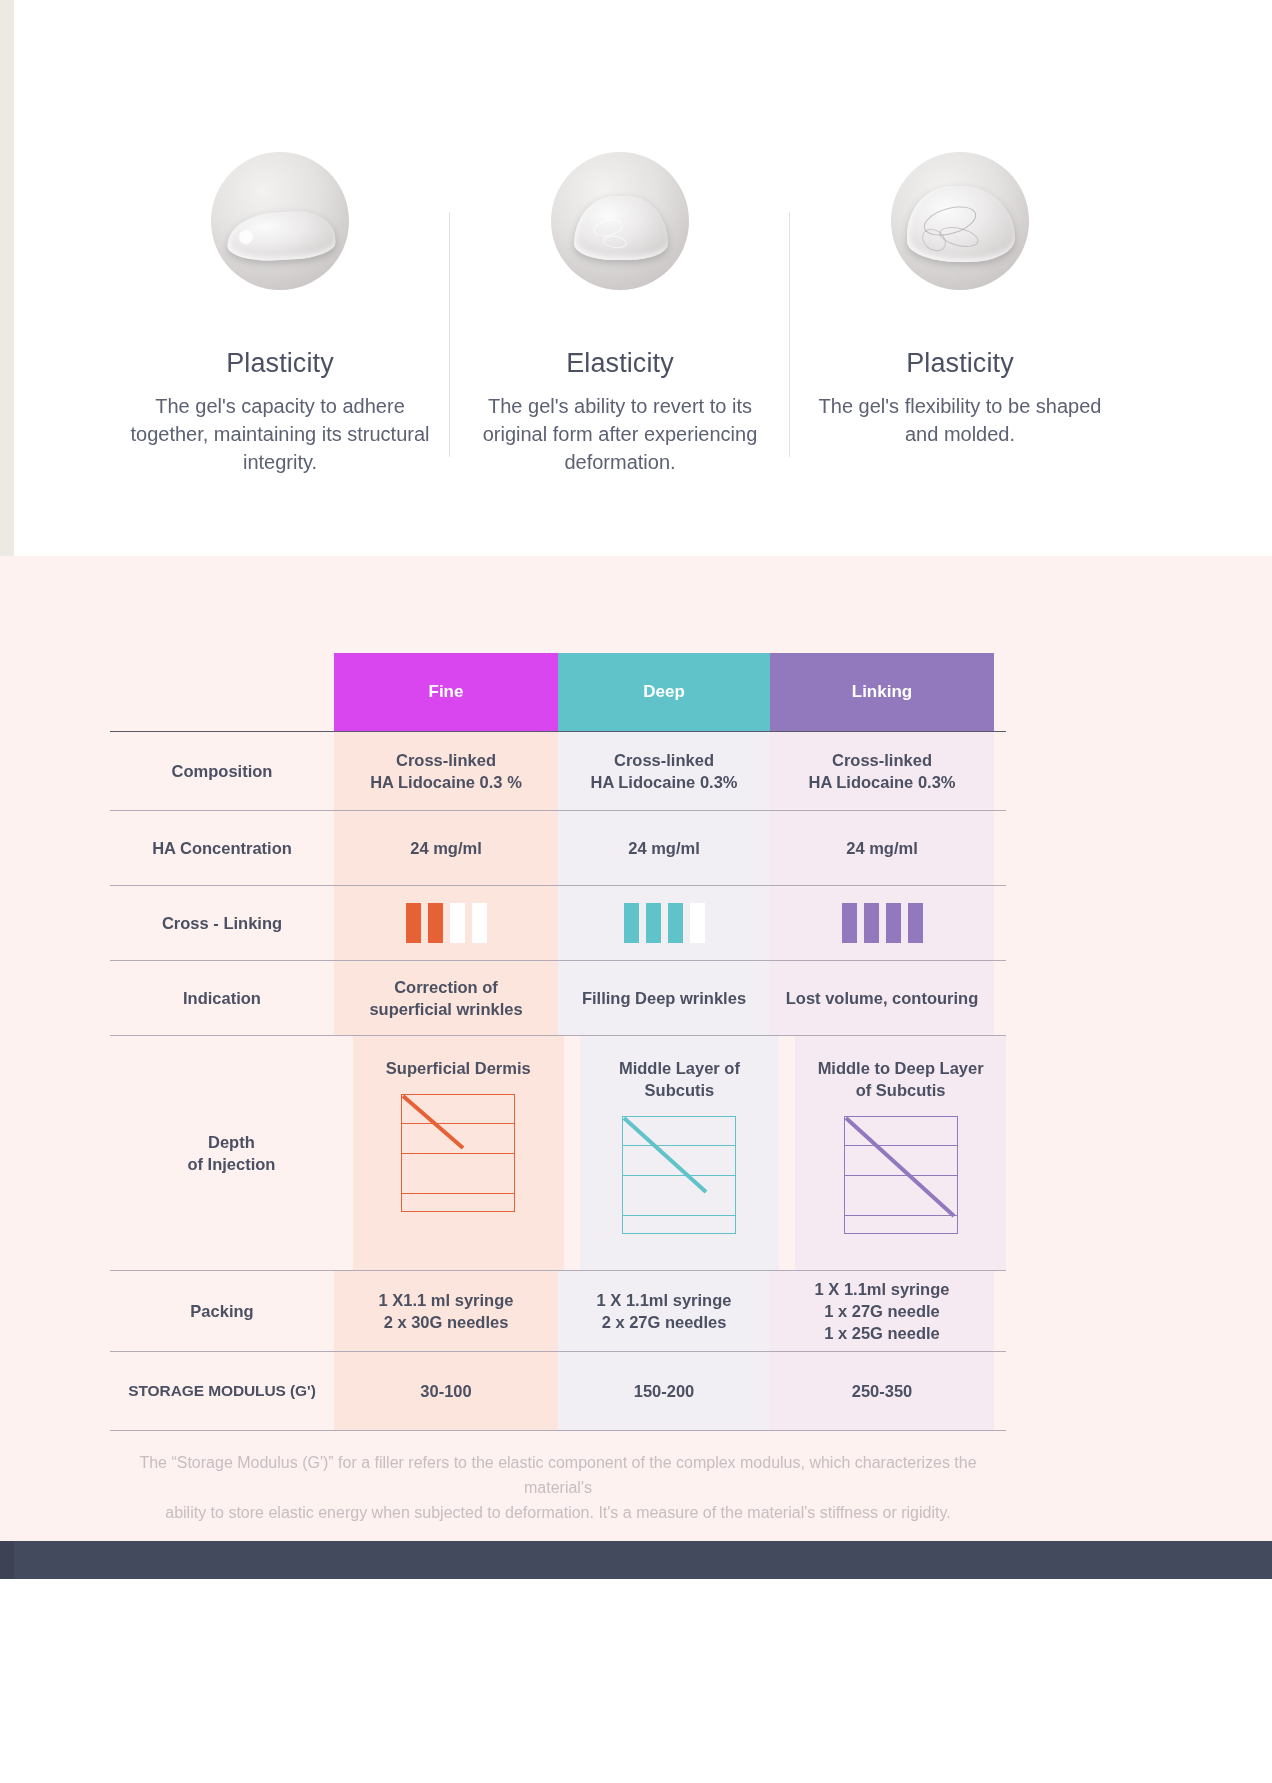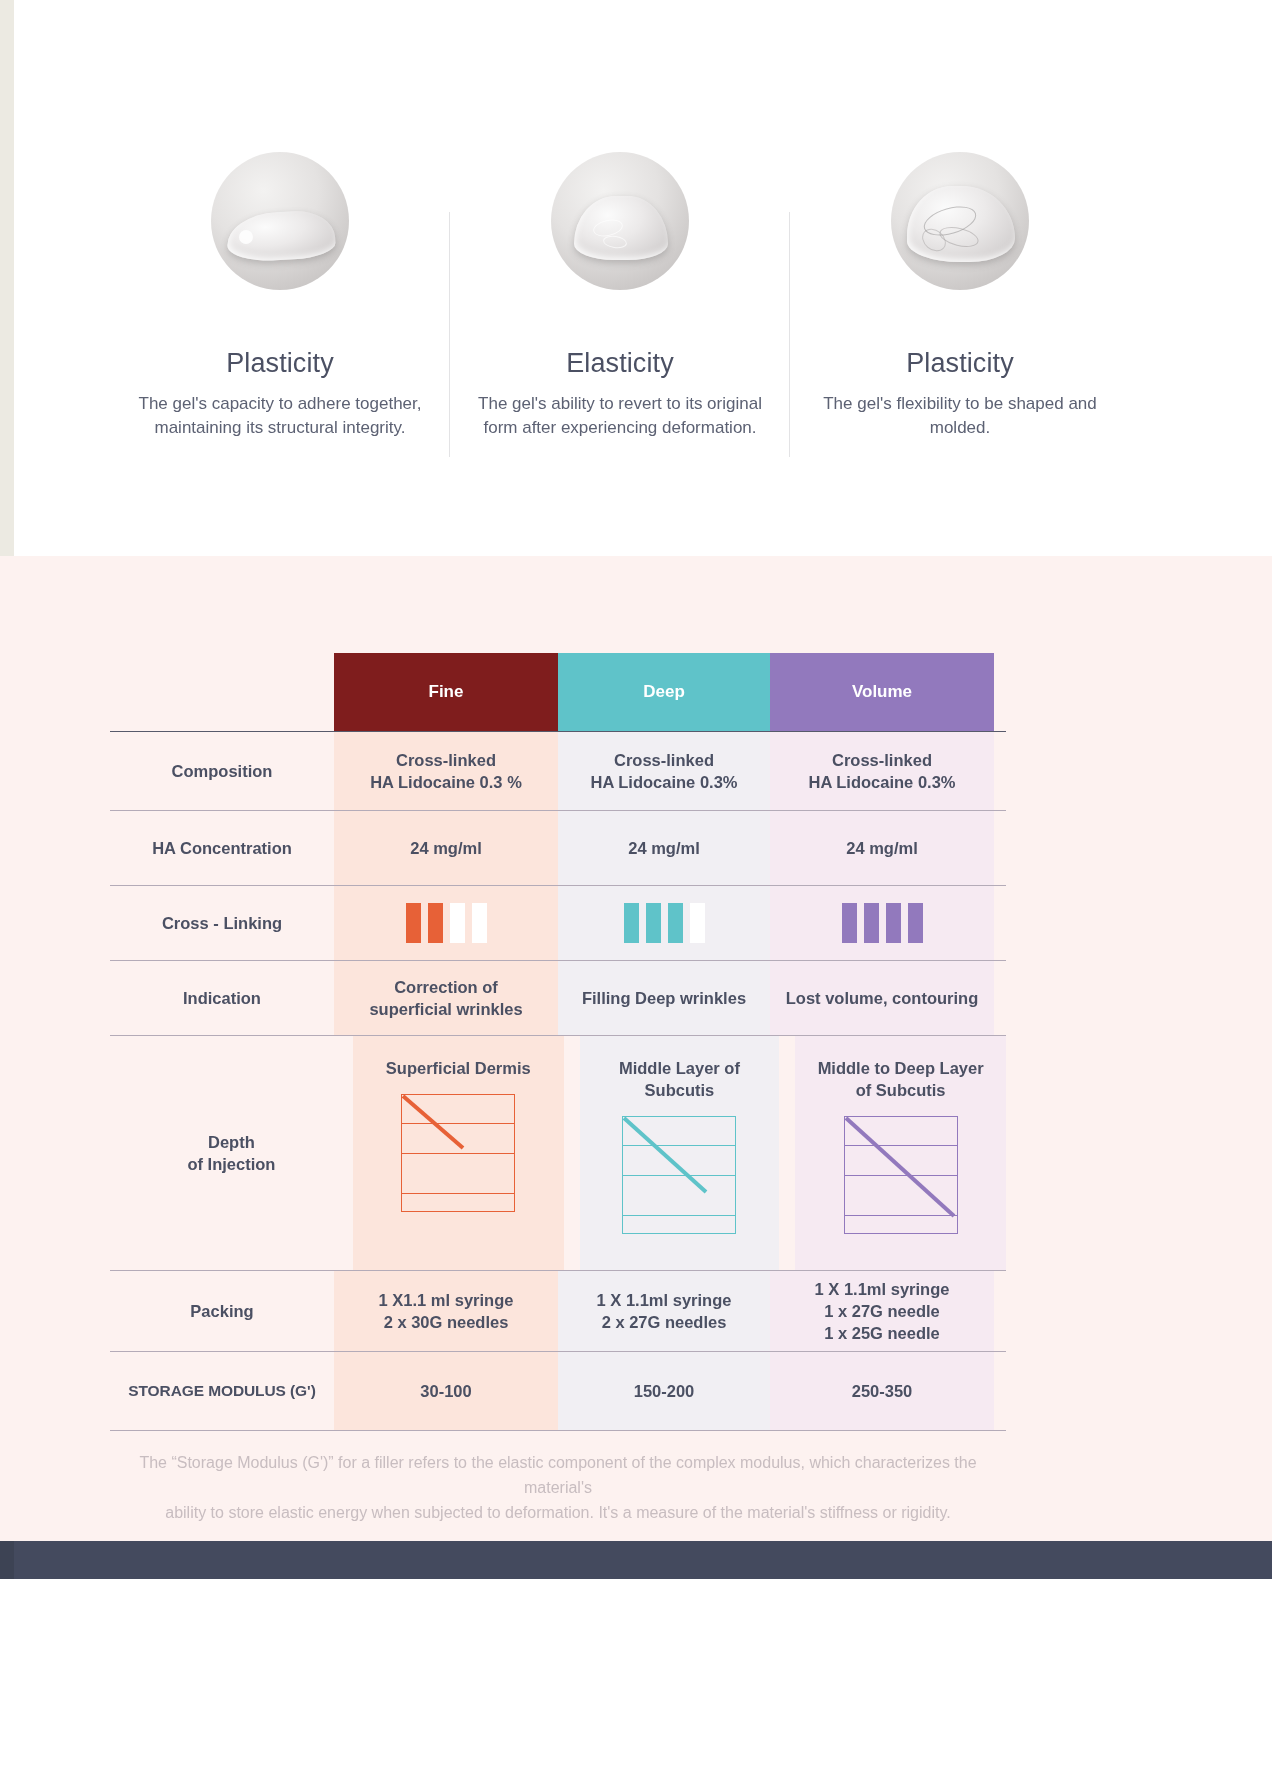"The gel's capacity to adhere" .prop-desc { font-size: 17px -> 20px }
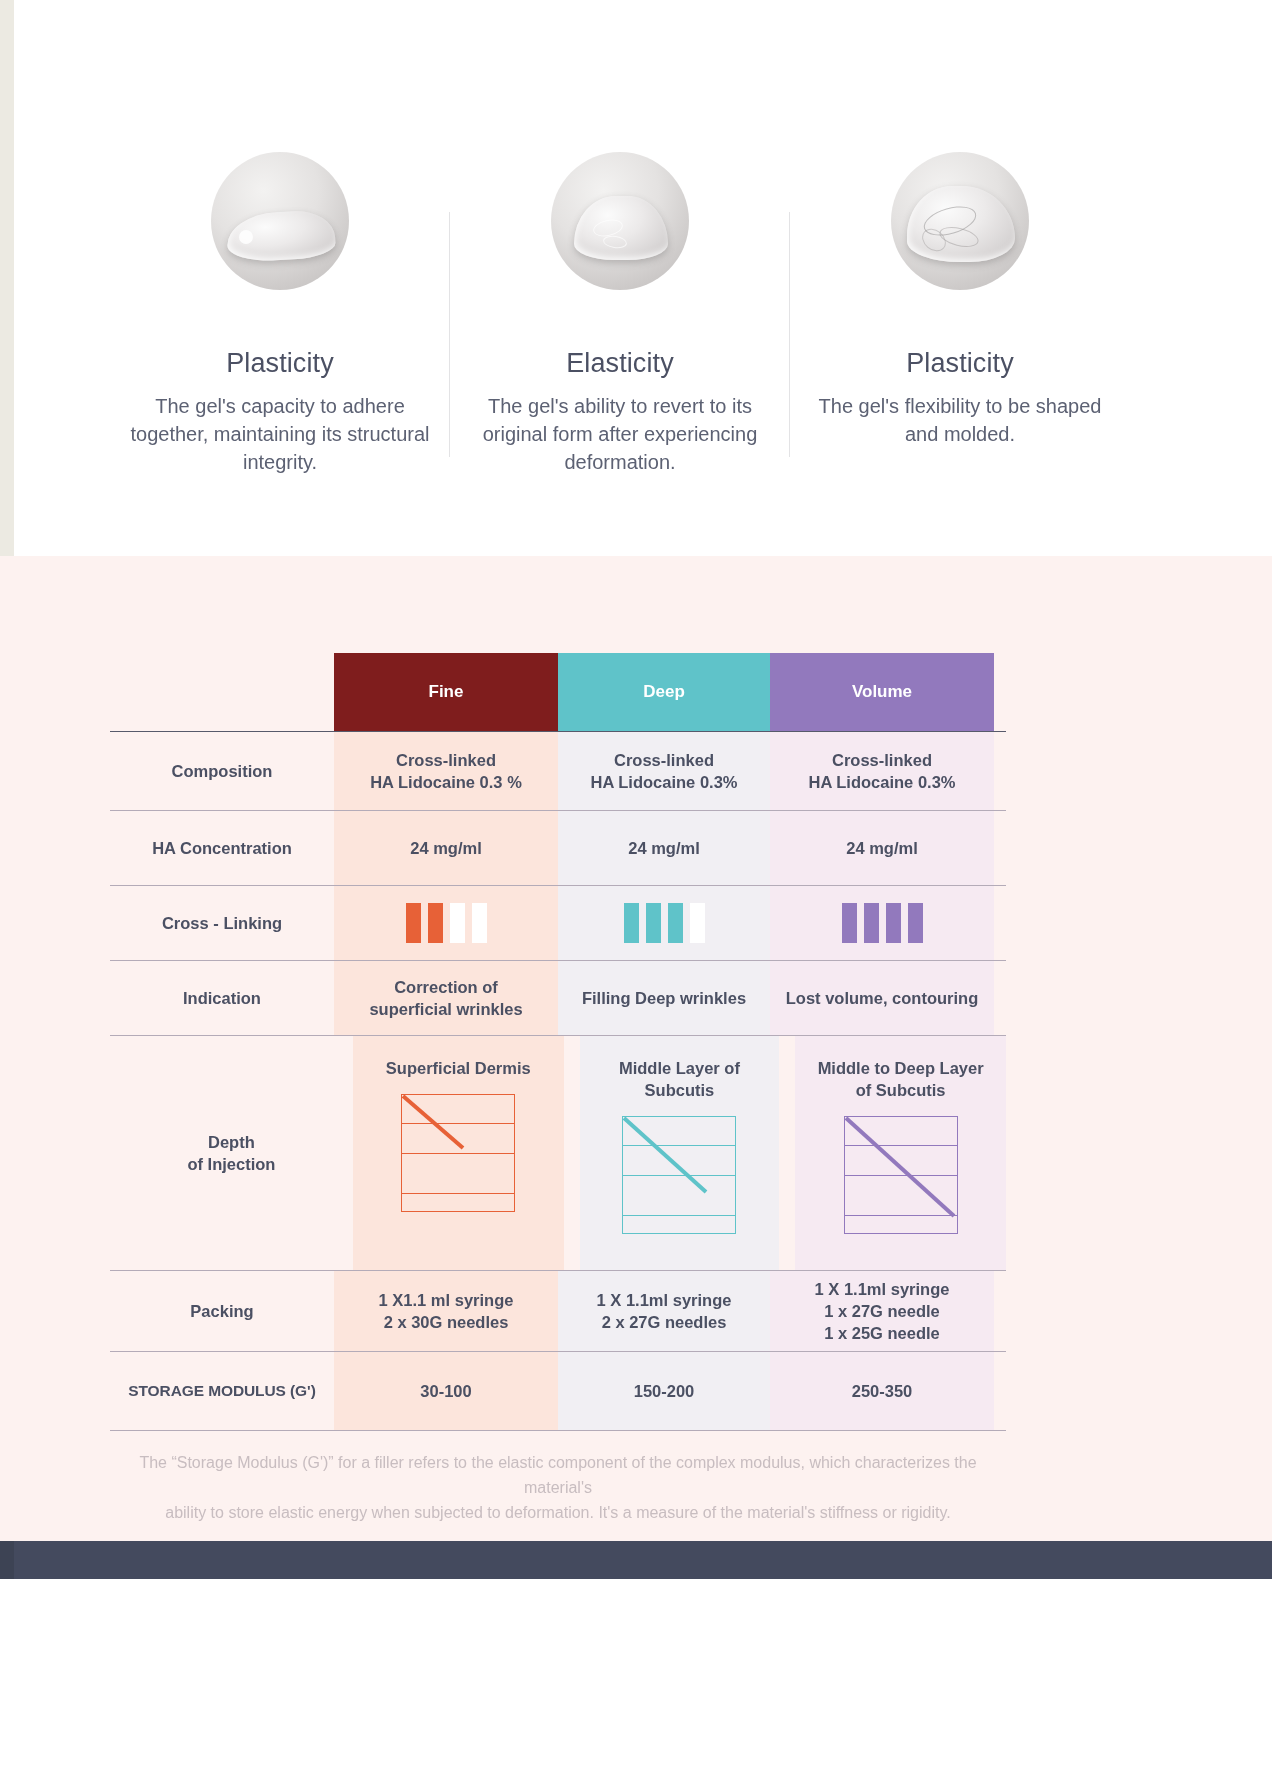"Fine" .head .c-fine { background: #7f1d1d -> #d946ef }
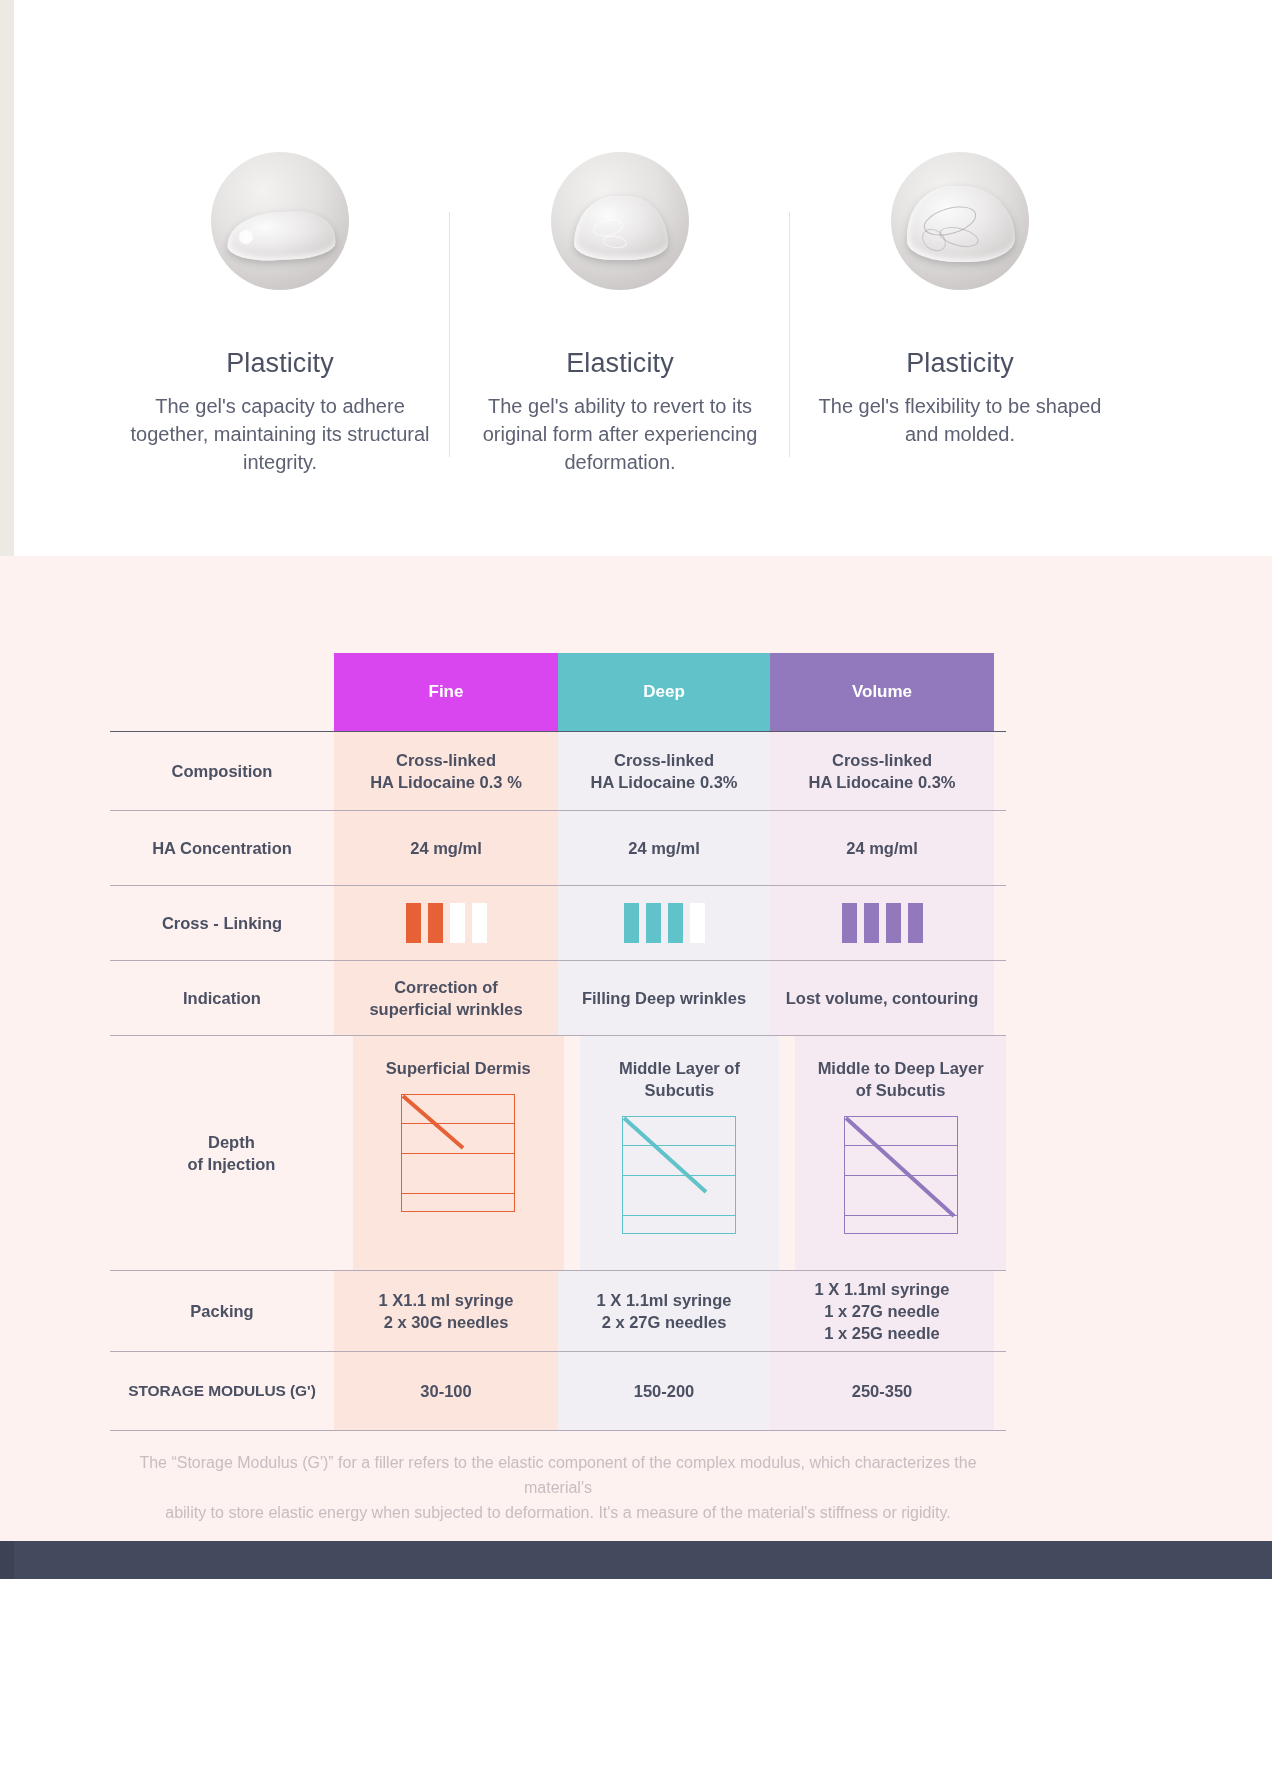"Volume" div.tcell { text: Volume -> Linking }
